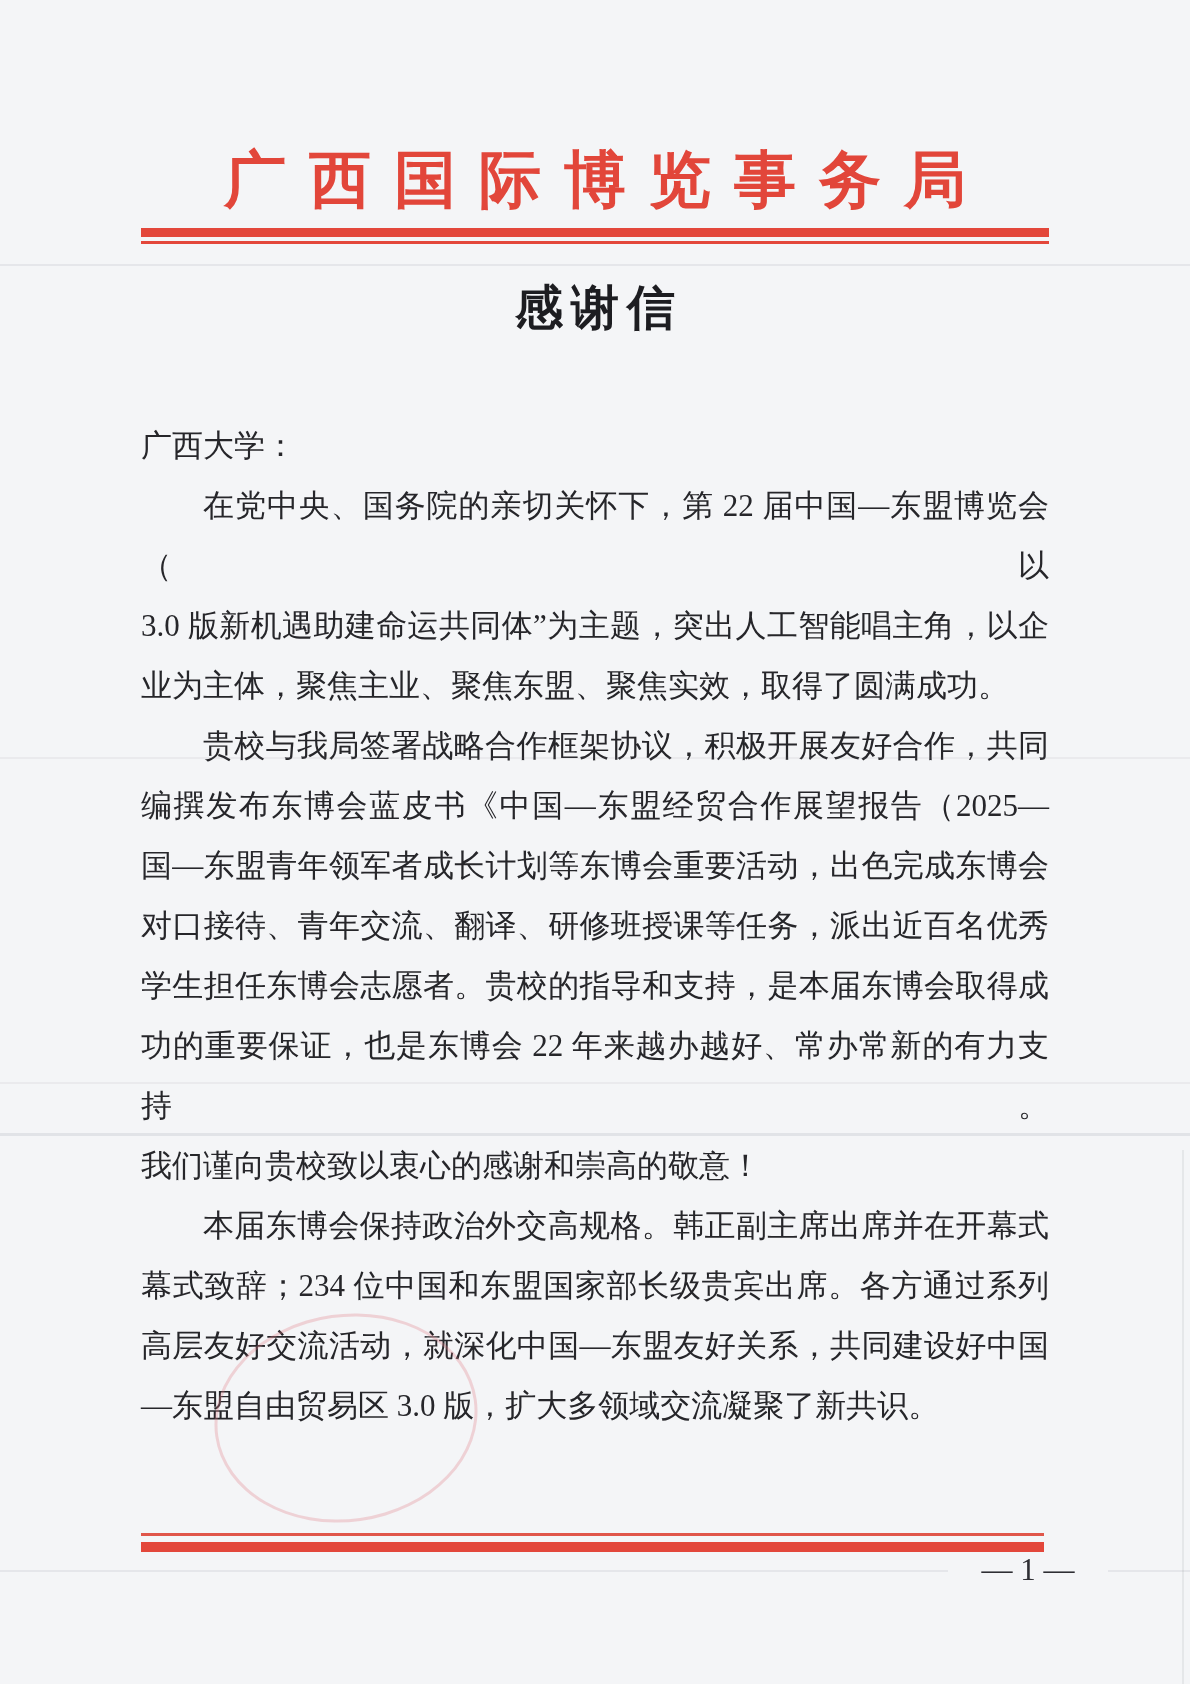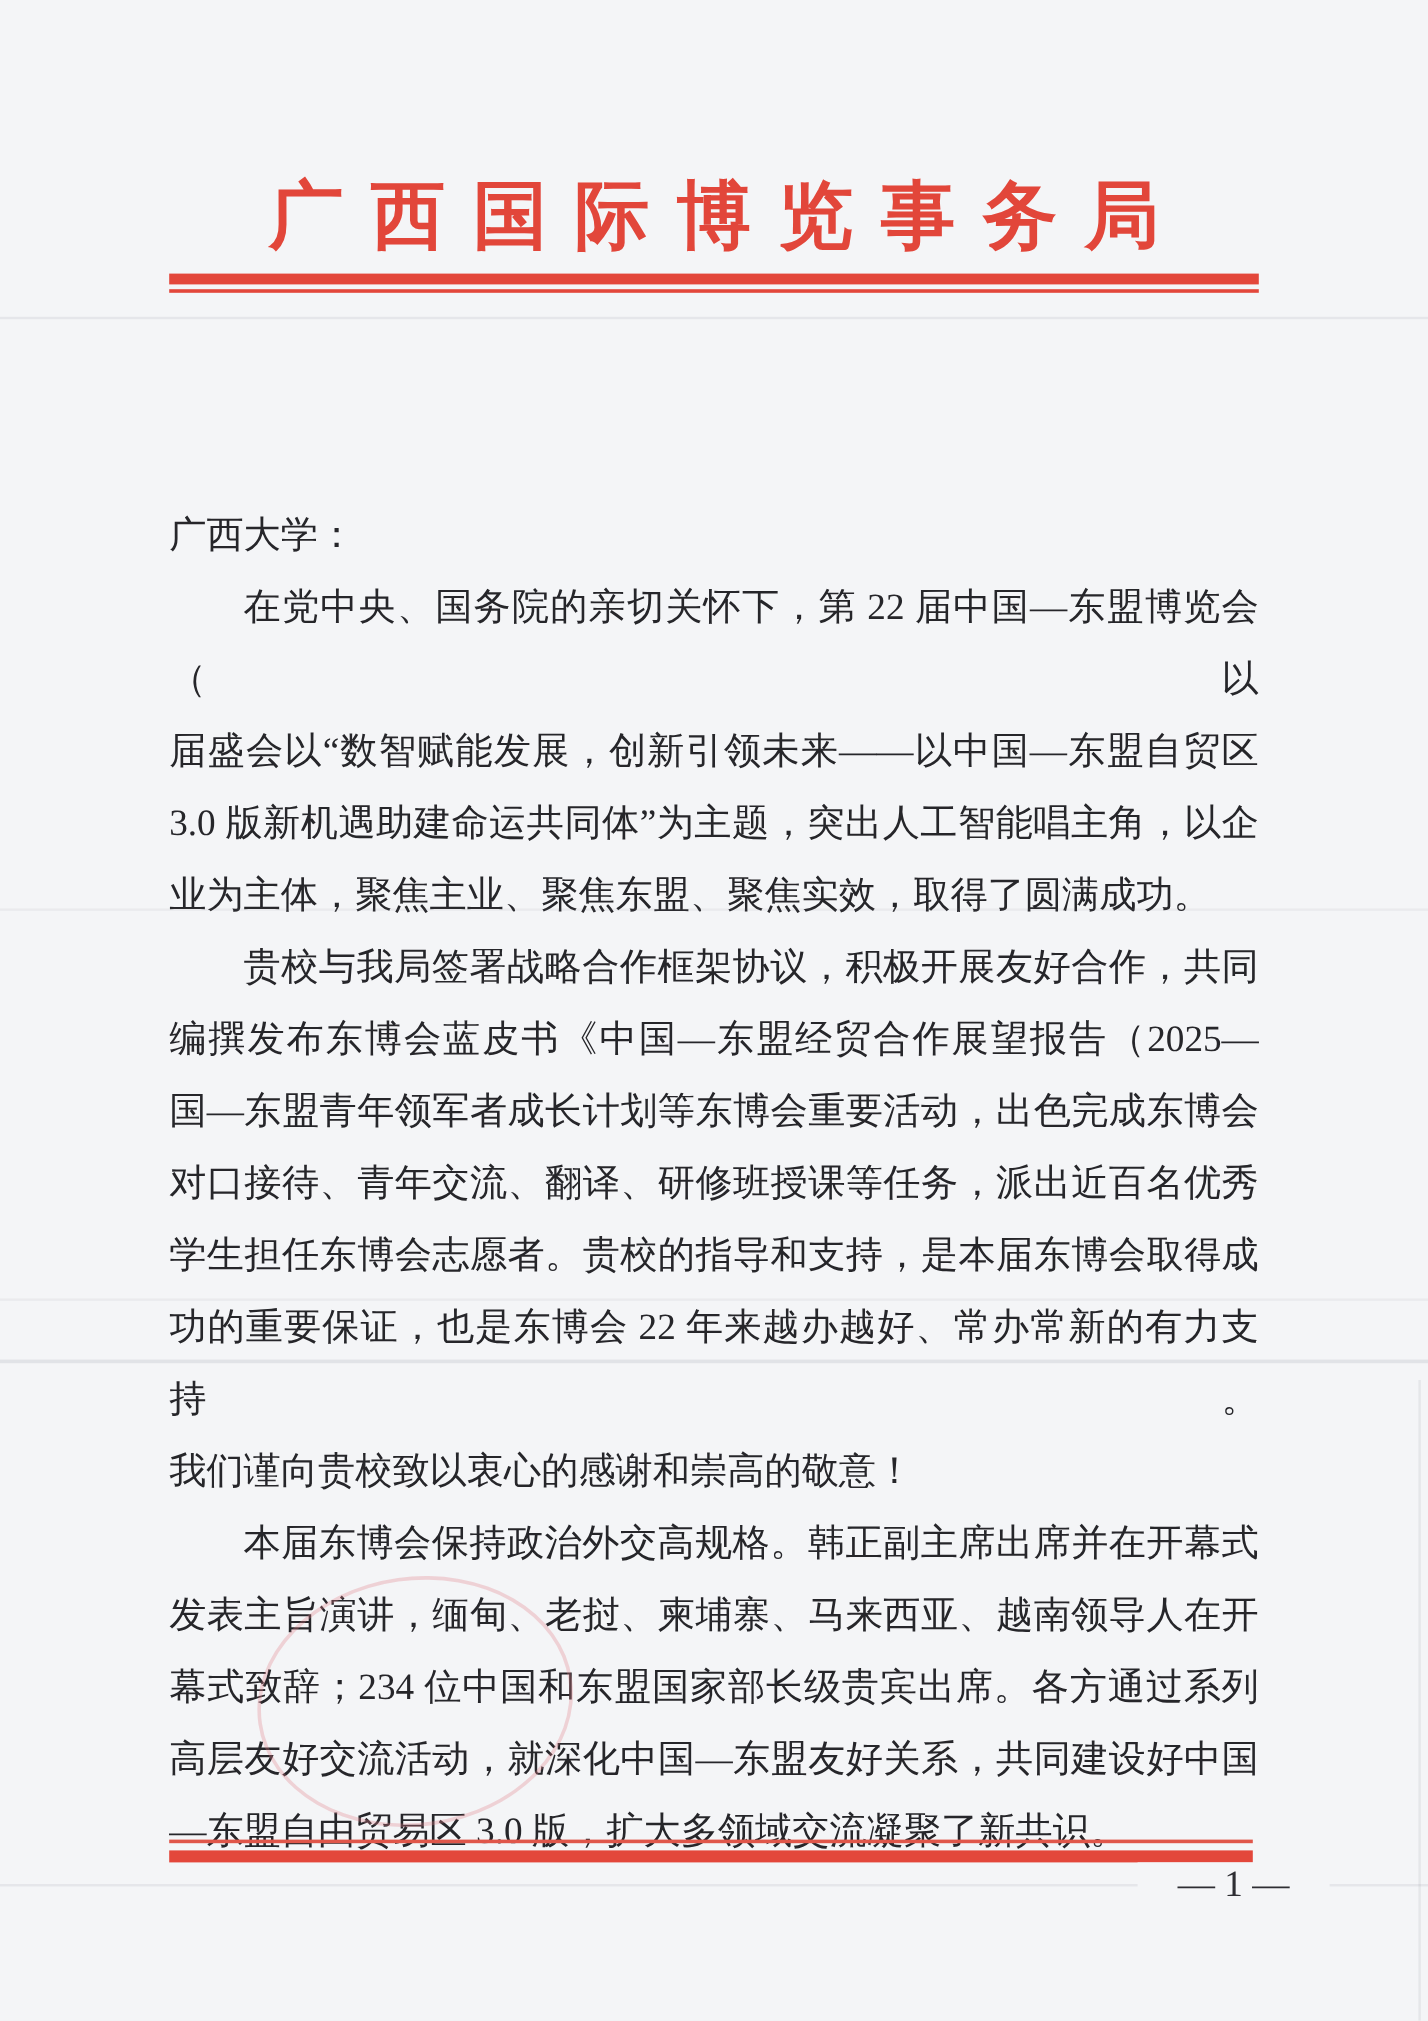"感谢信" div.letter-title { html: none -> <div>感谢信</div> }
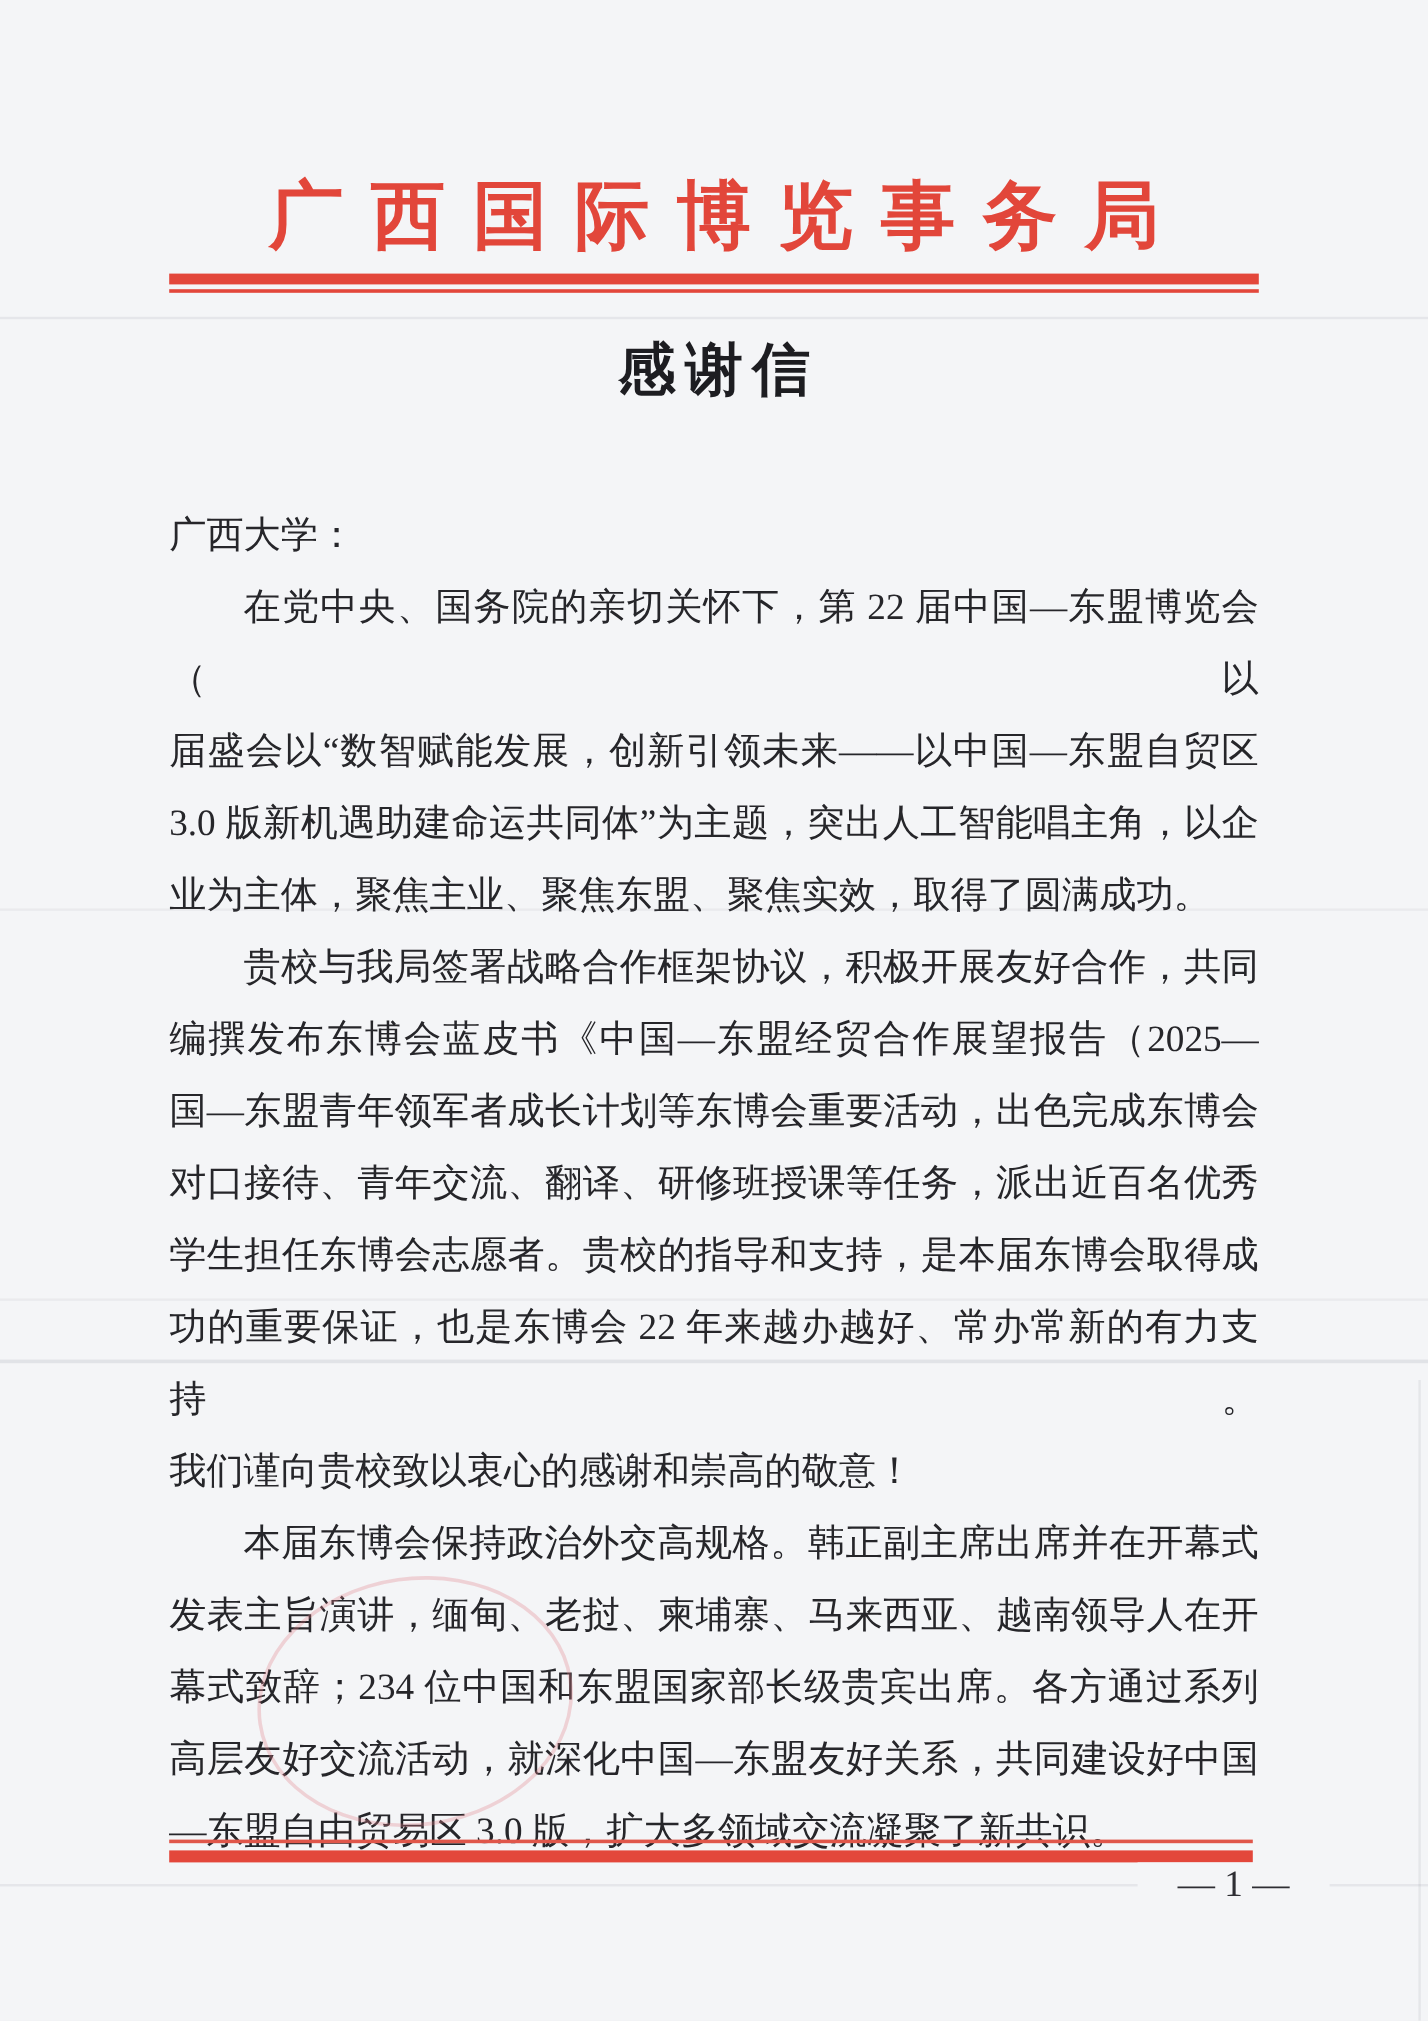"届盛会以“数智赋能发展，创新引领未来——以中国—东盟自贸区" div.line { html: <div>届盛会以“数智赋能发展，创新引领未来——以中国—东盟自贸区</div> -> none }
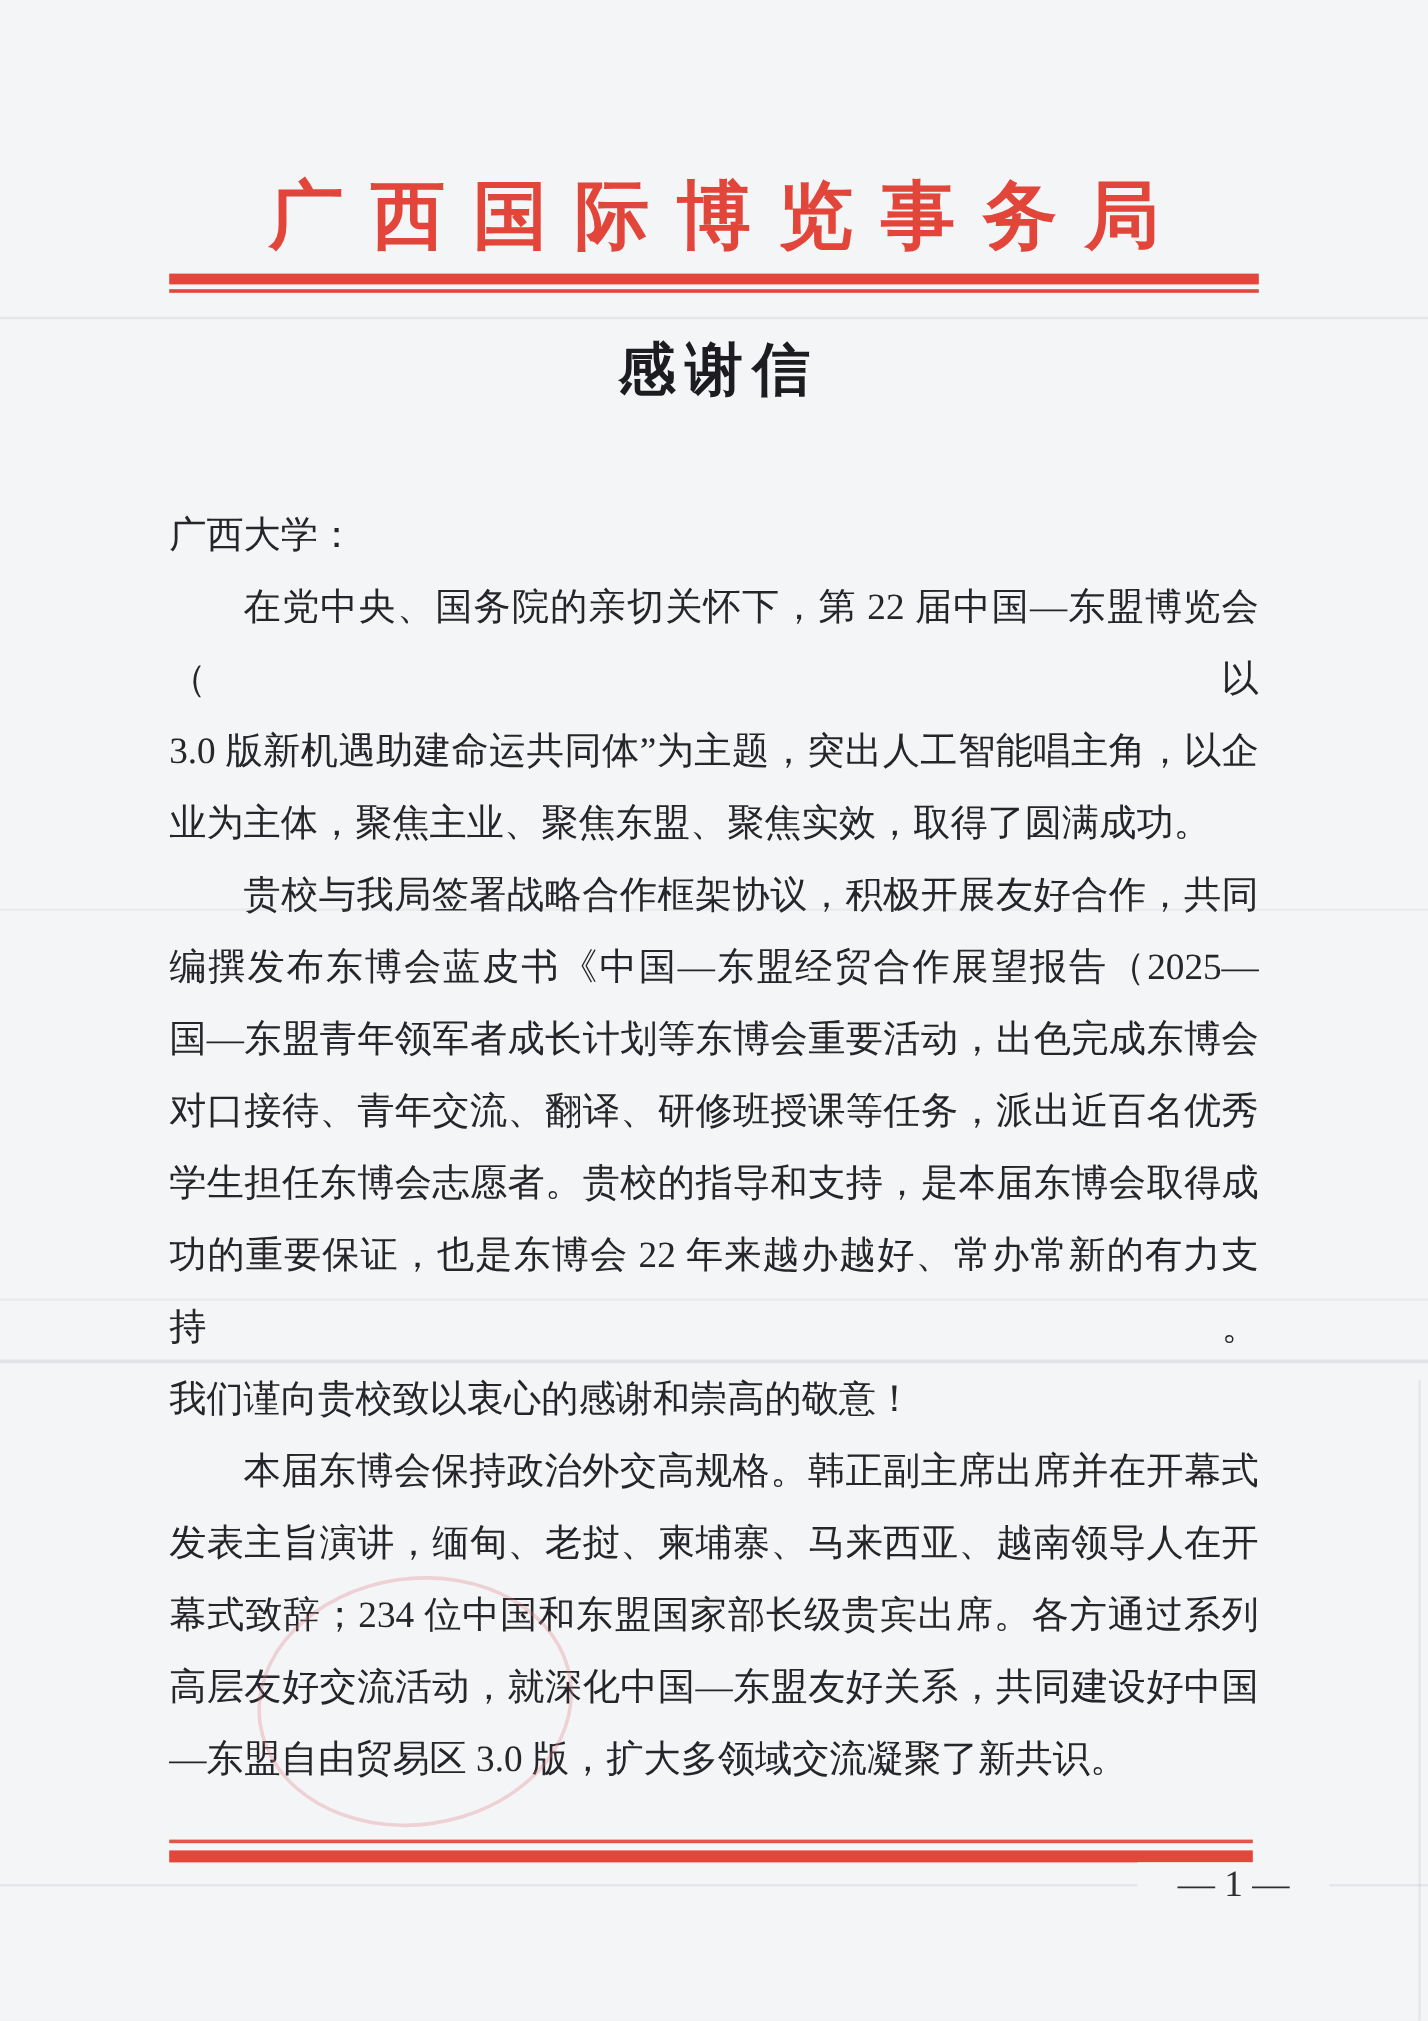"发表主旨演讲，缅甸、老挝、柬埔寨、马来西亚、越南领导人在开" div.line { html: <div>发表主旨演讲，缅甸、老挝、柬埔寨、马来西亚、越南领导人在开</div> -> none }
